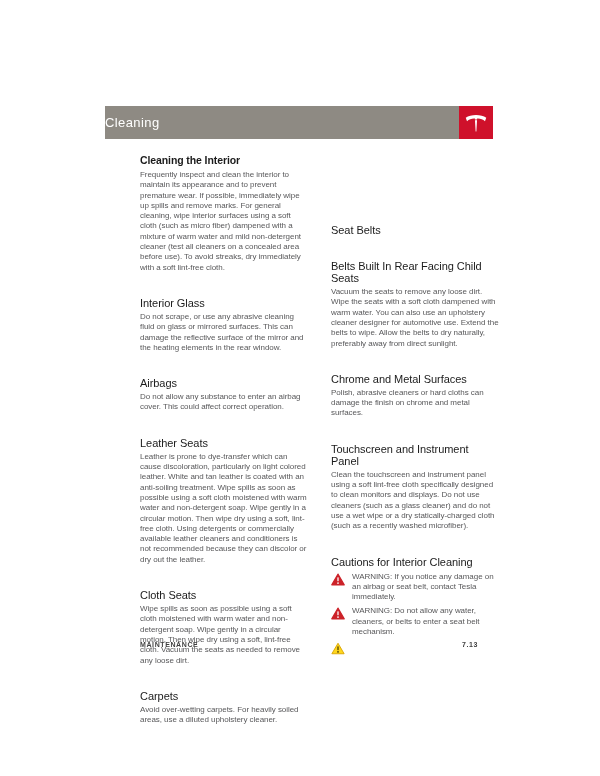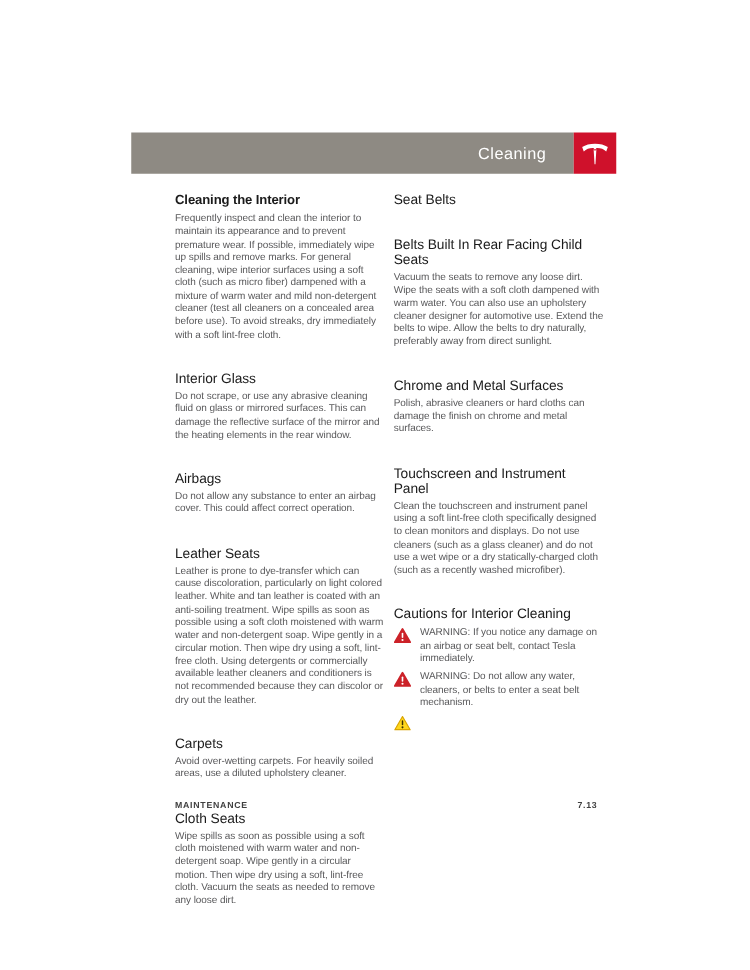"Cleaning" .header-gray { justify-content: flex-end -> none }
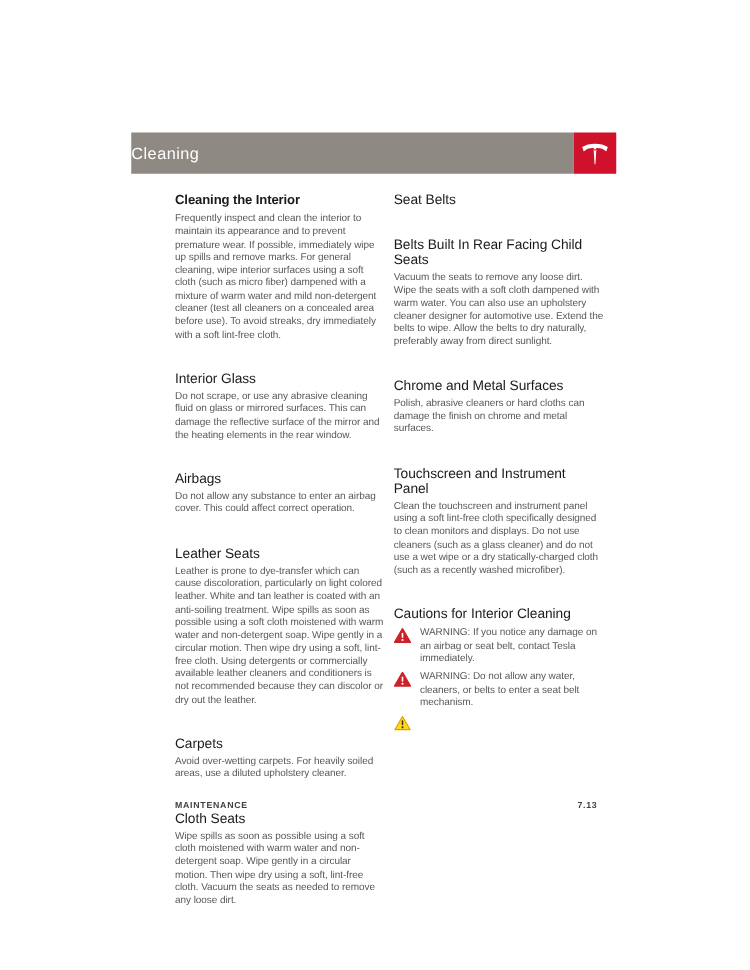"Cleaning the Interior" .content { align-items: none -> center; gap: 7px -> 23px }
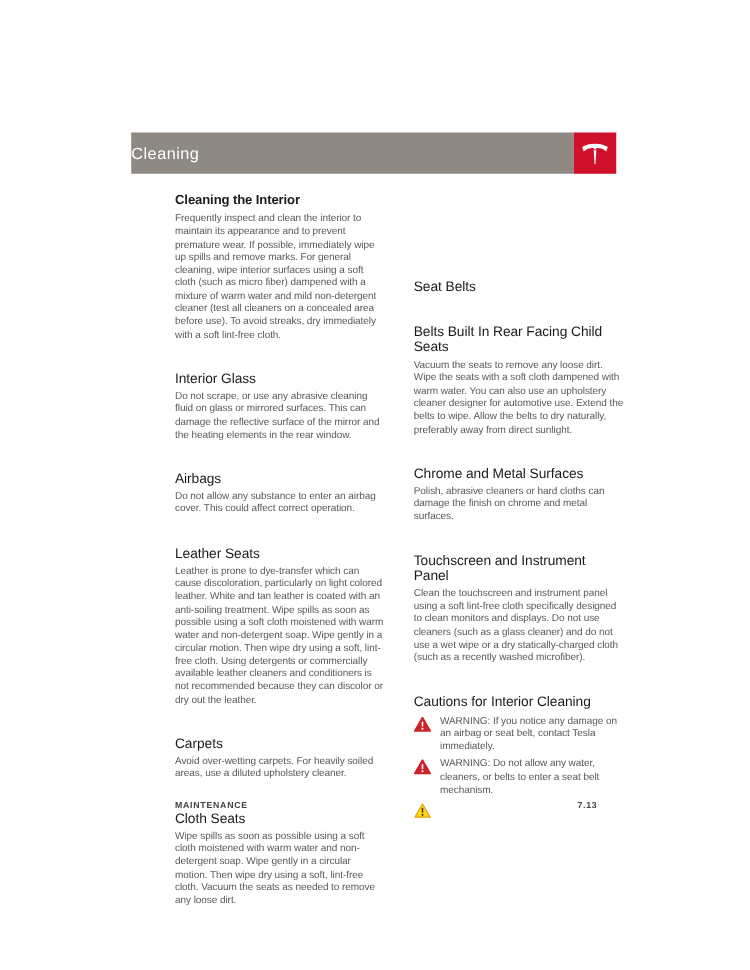"Carpets" section.sec { order: before "Cloth Seats" -> after "Cloth Seats" }
